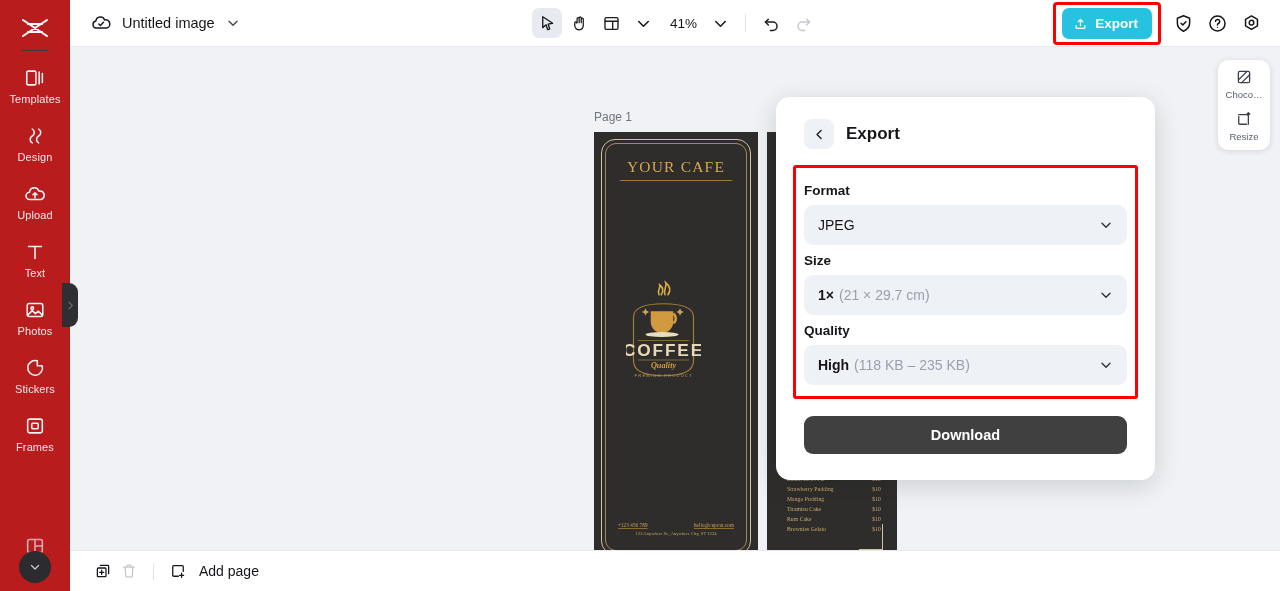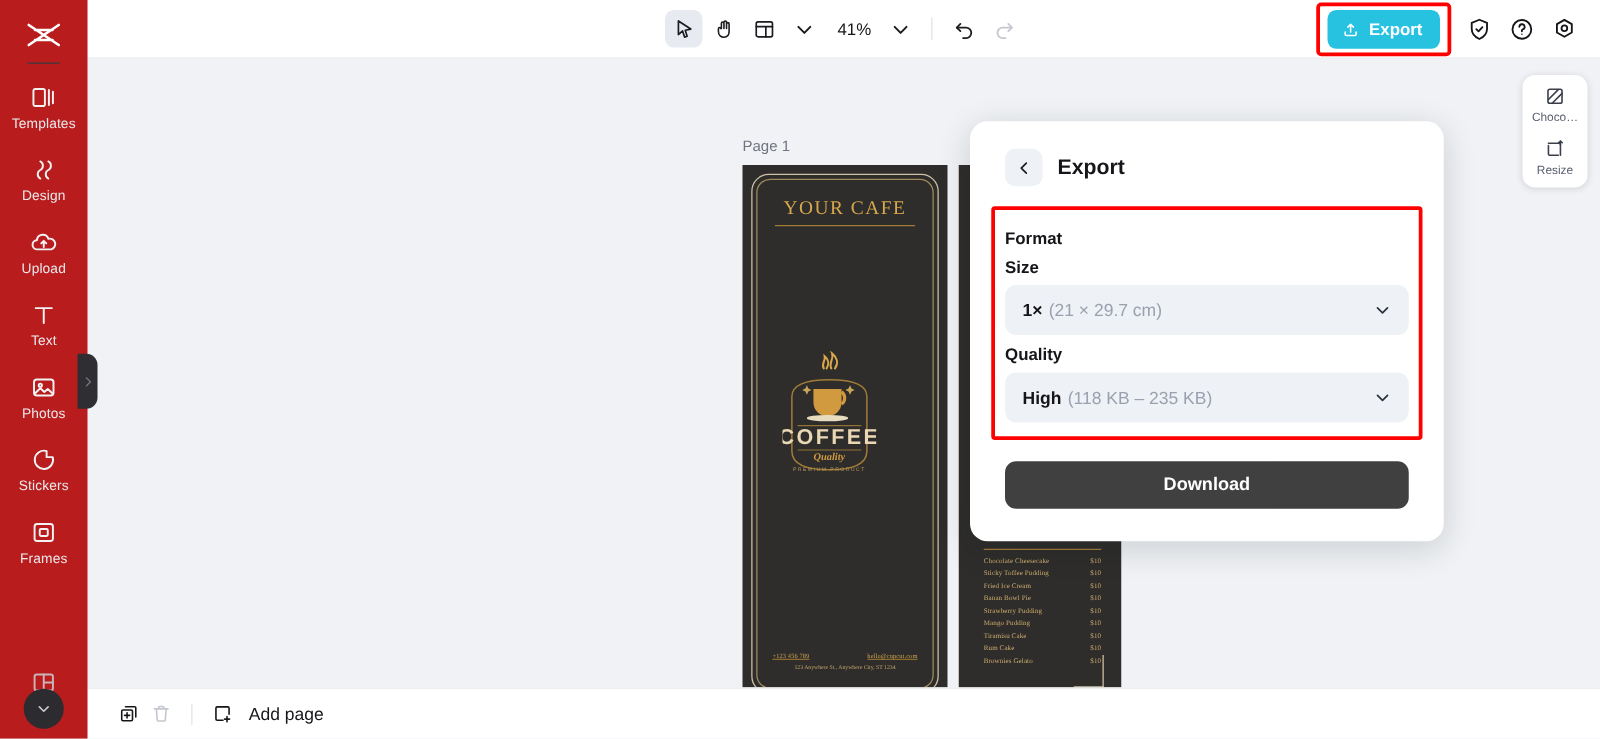"Untitled image" div.tb-left { html: none -> <div> <span> <svg> <path></path> <path></path> </svg> </span> <span>Untitled image</span> <span> <svg> <path></path> </svg> </span> </div> }
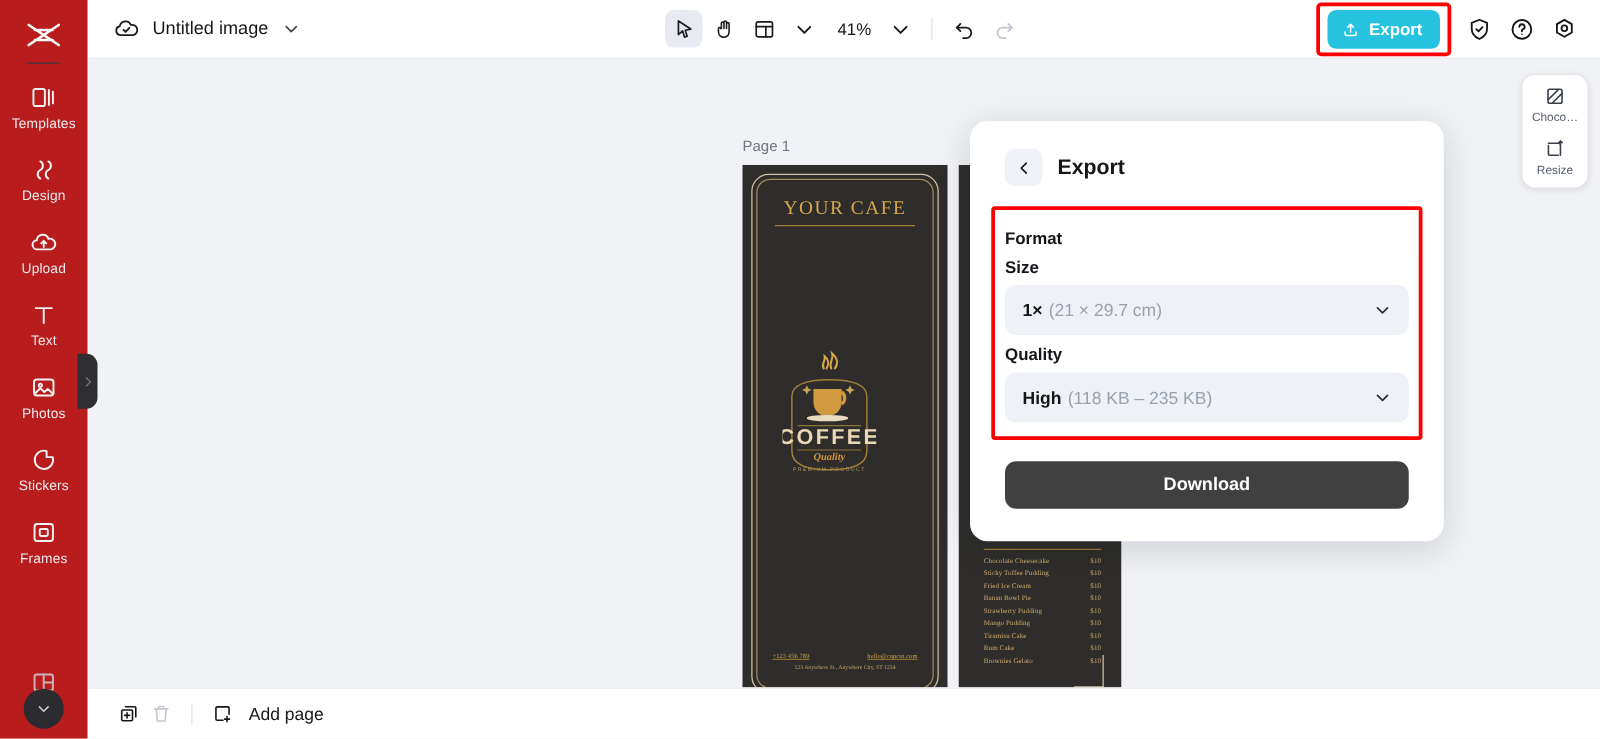"JPEG" div.select { html: none -> <div> <span>JPEG</span> <span> <svg> <path></path> </svg> </span> </div> }
